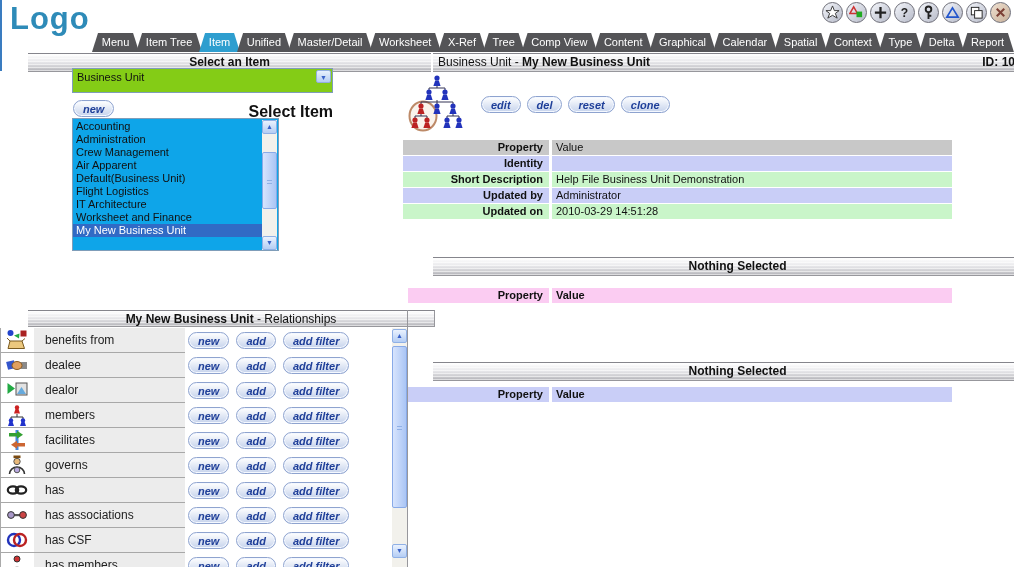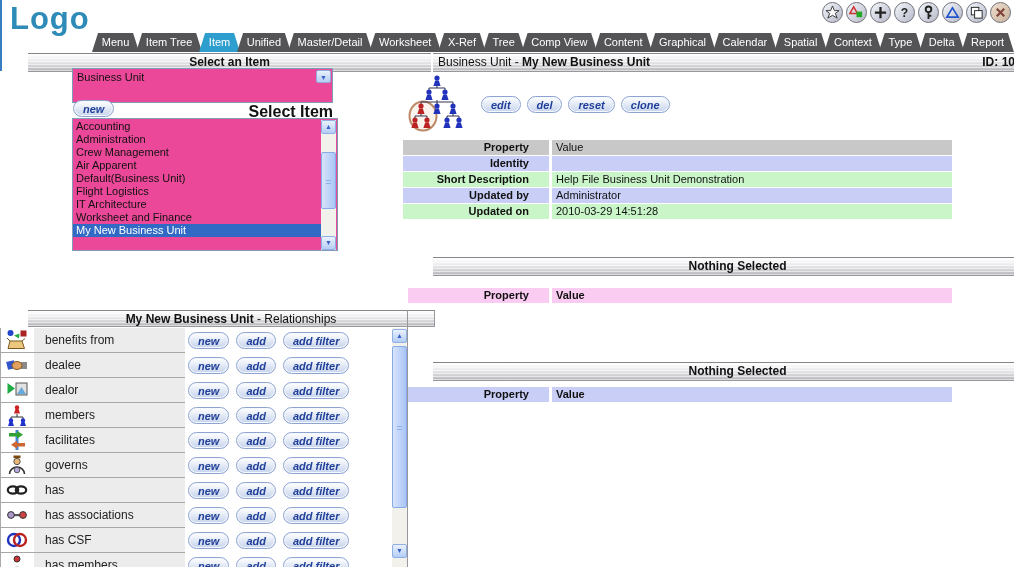"Business Unit" #type-select { background: #ec4899 -> #84cc16; height: 35px -> 25px }
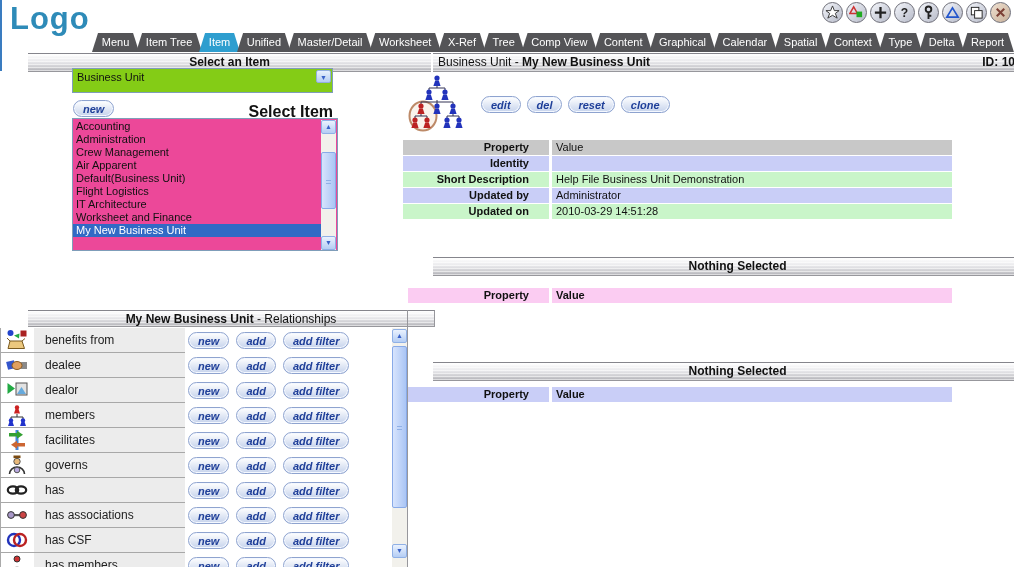"Accounting" #listbox { background: #ec4899 -> #0ea5e9; width: 266px -> 207px }
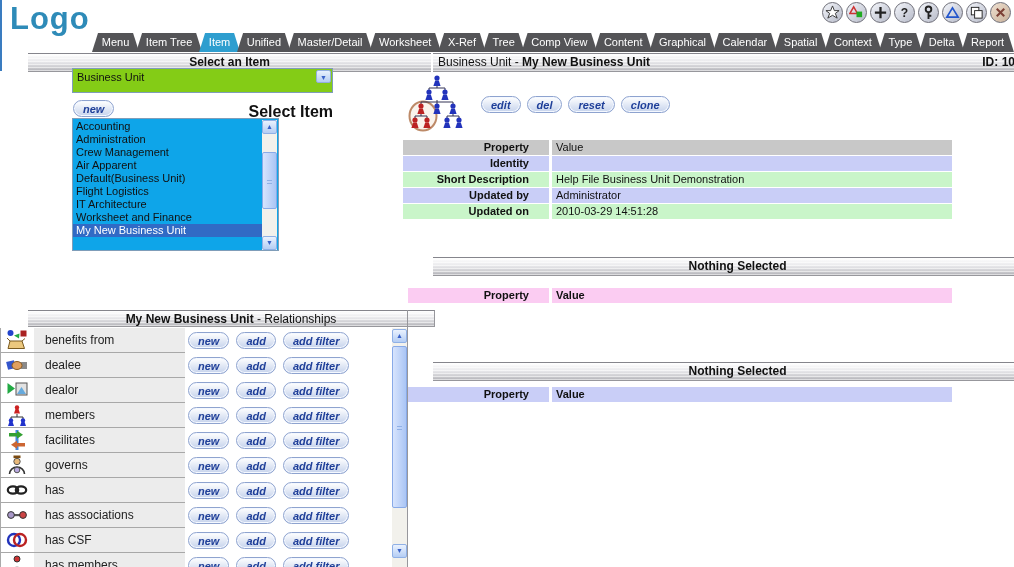"Property" .trow .tprop { padding-right: 20px -> 6px }
